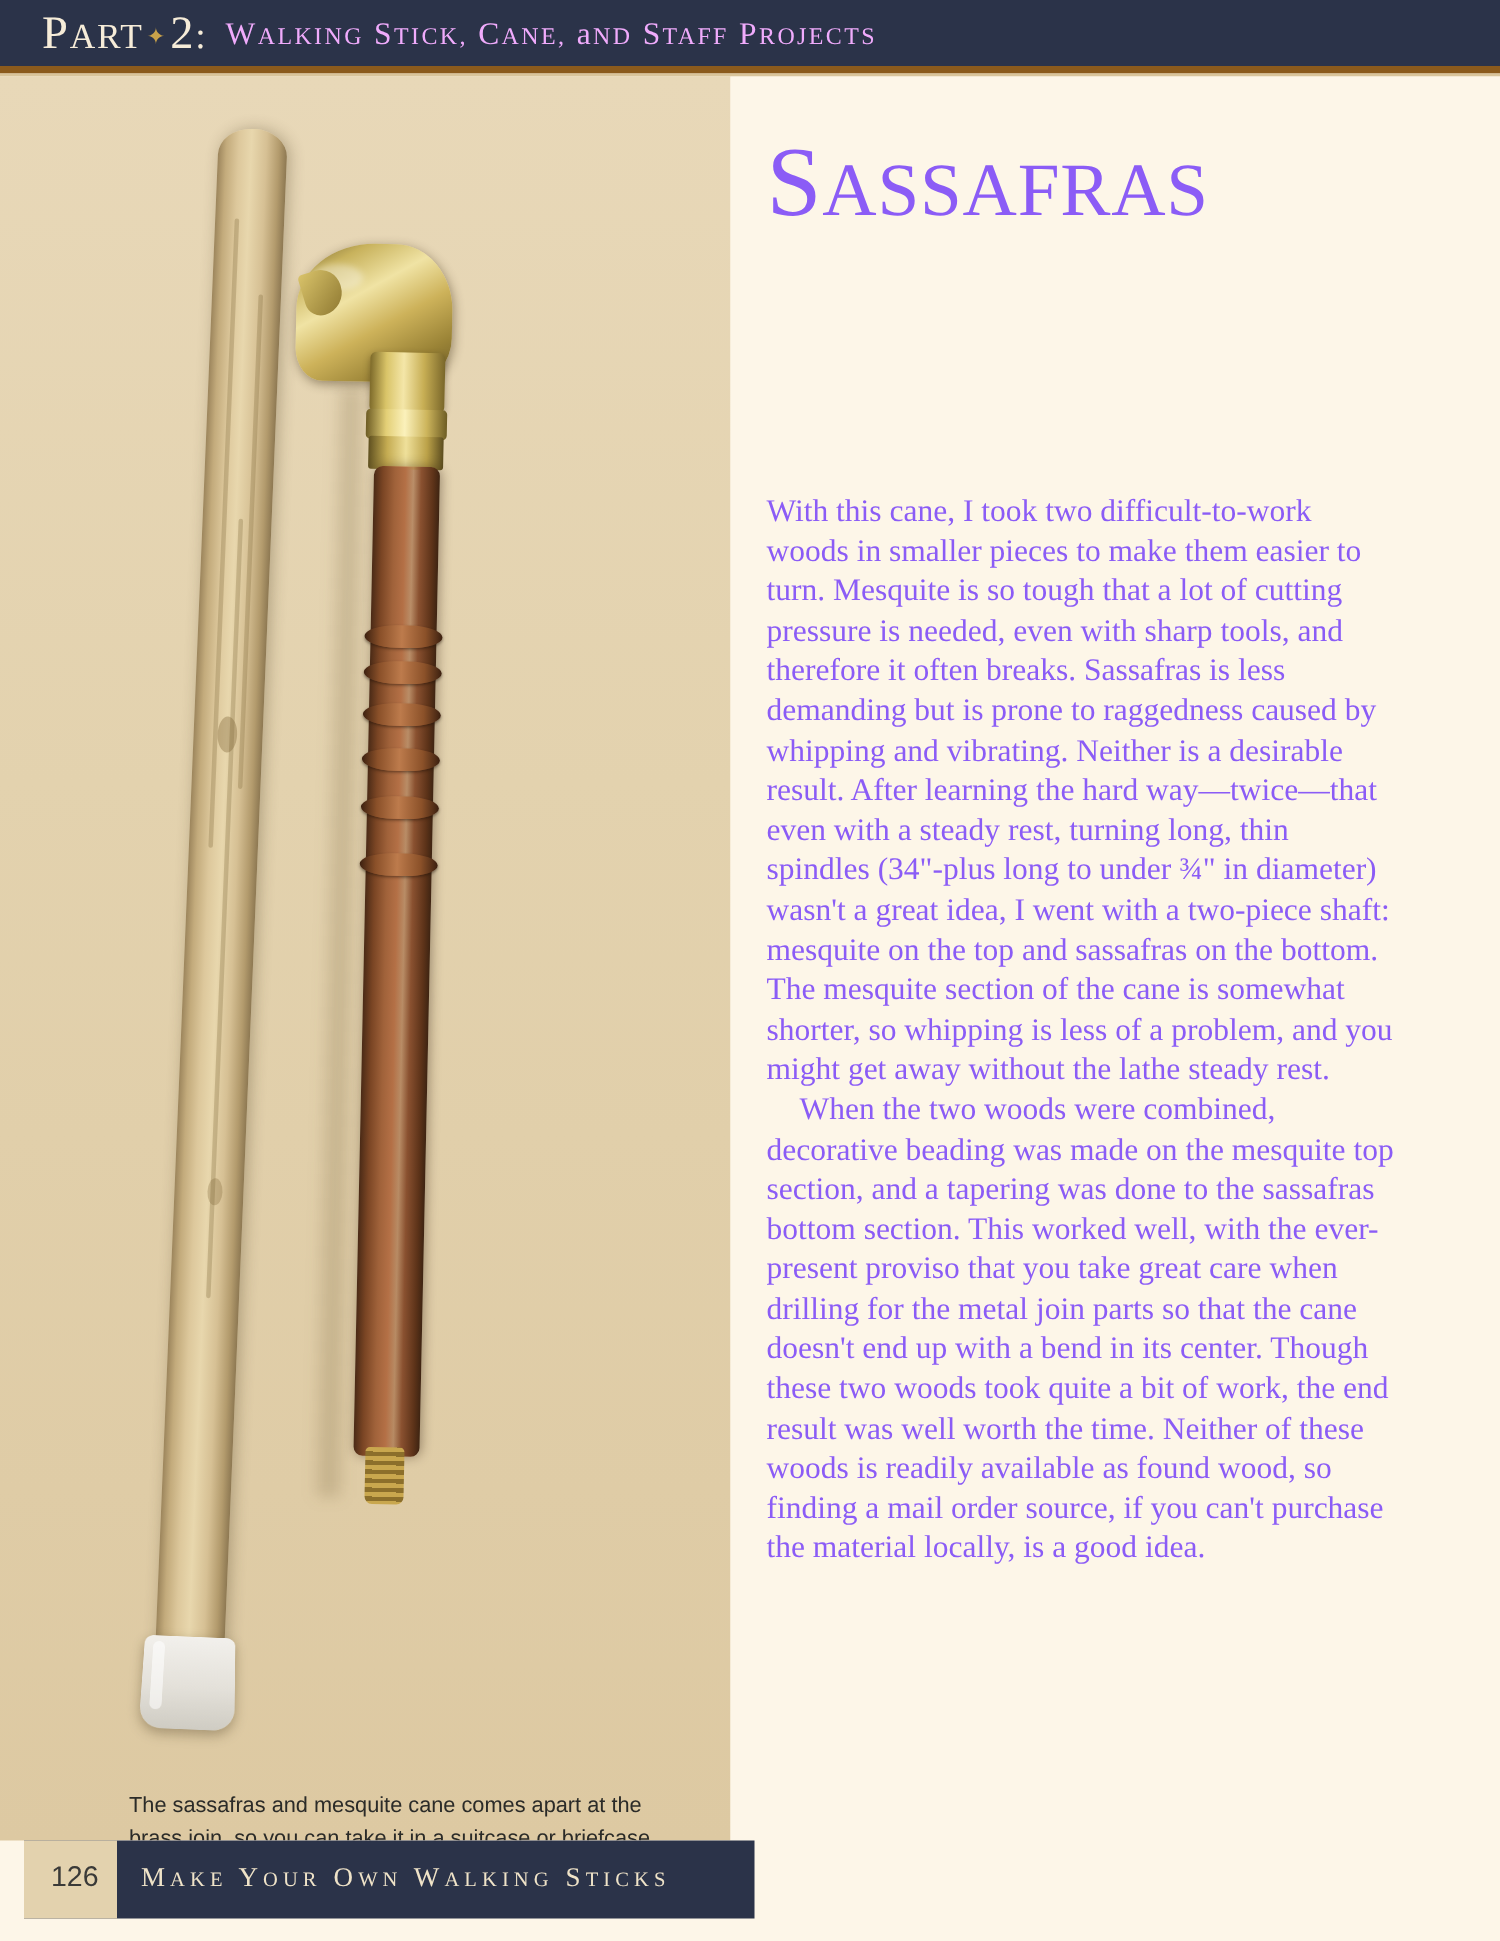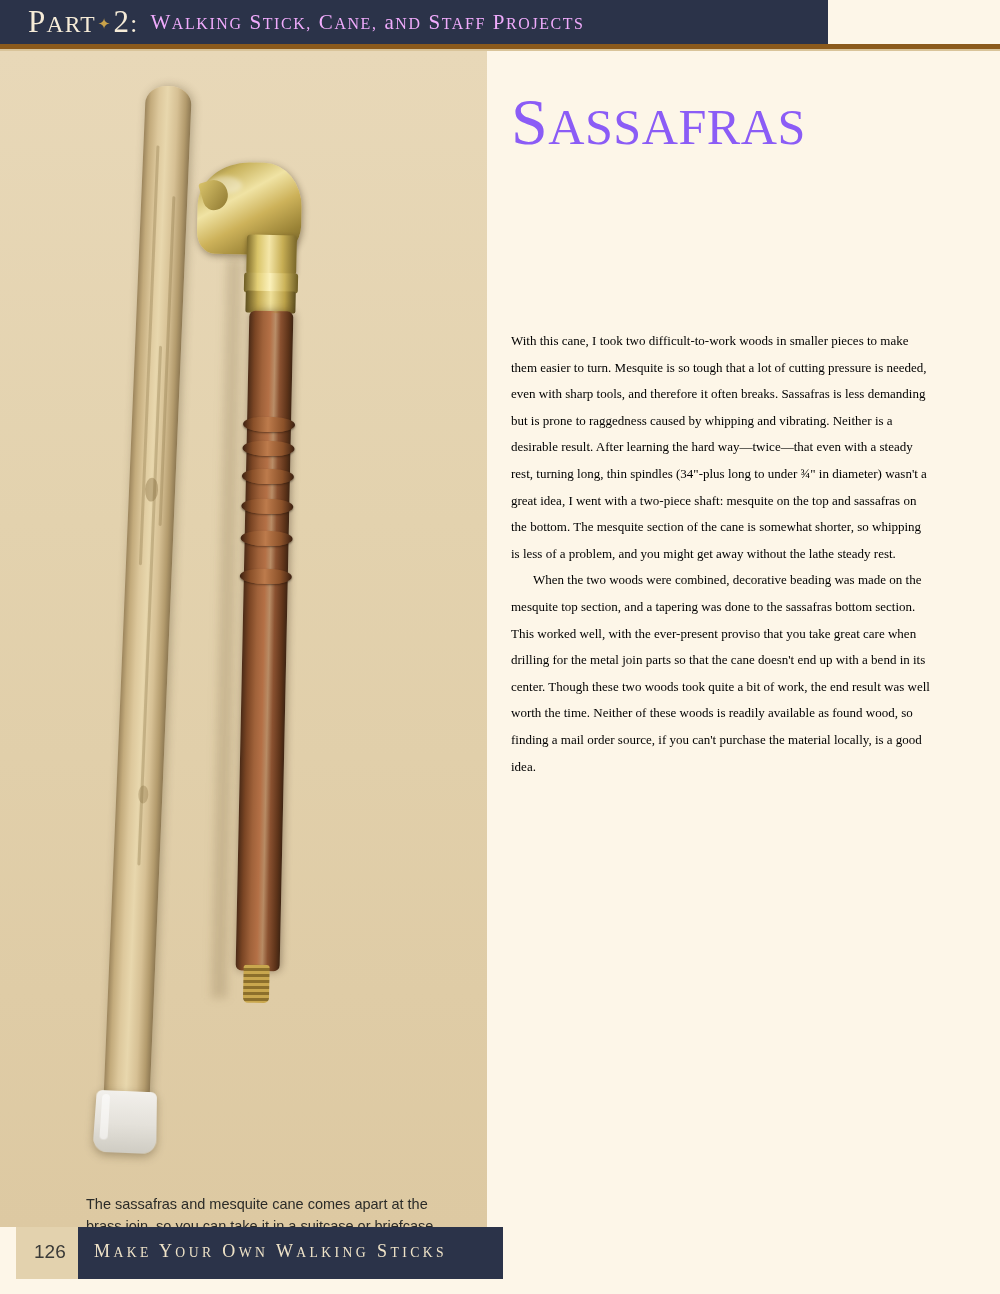"PART ✦ 2:" .header-bar { width: 828px -> 1000px }
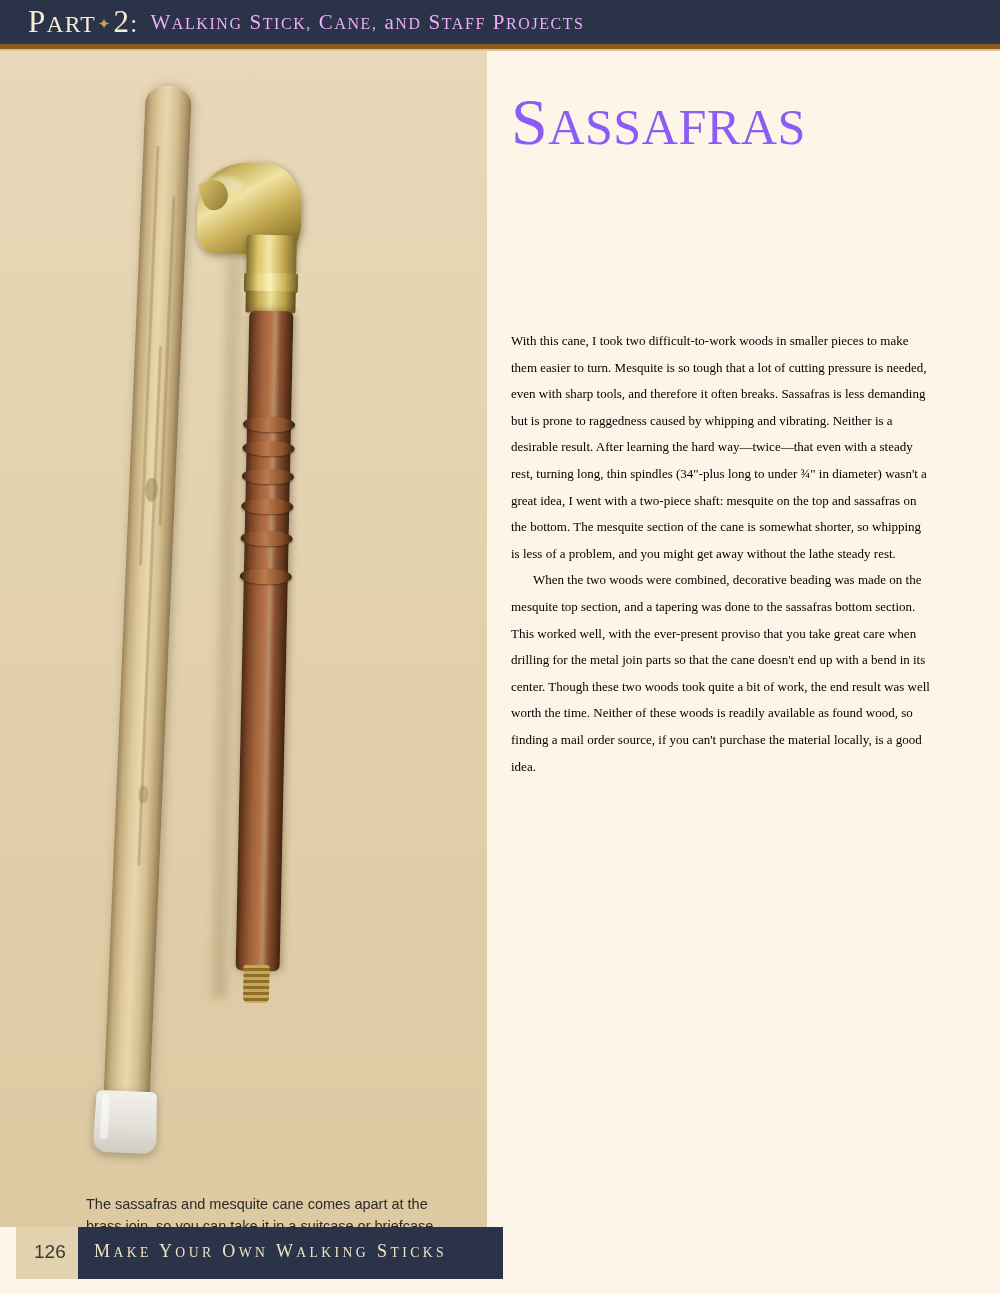"With this cane, I took" .body-copy { color: #000000 -> #8b5cf6; font-size: 13px -> 21px }
